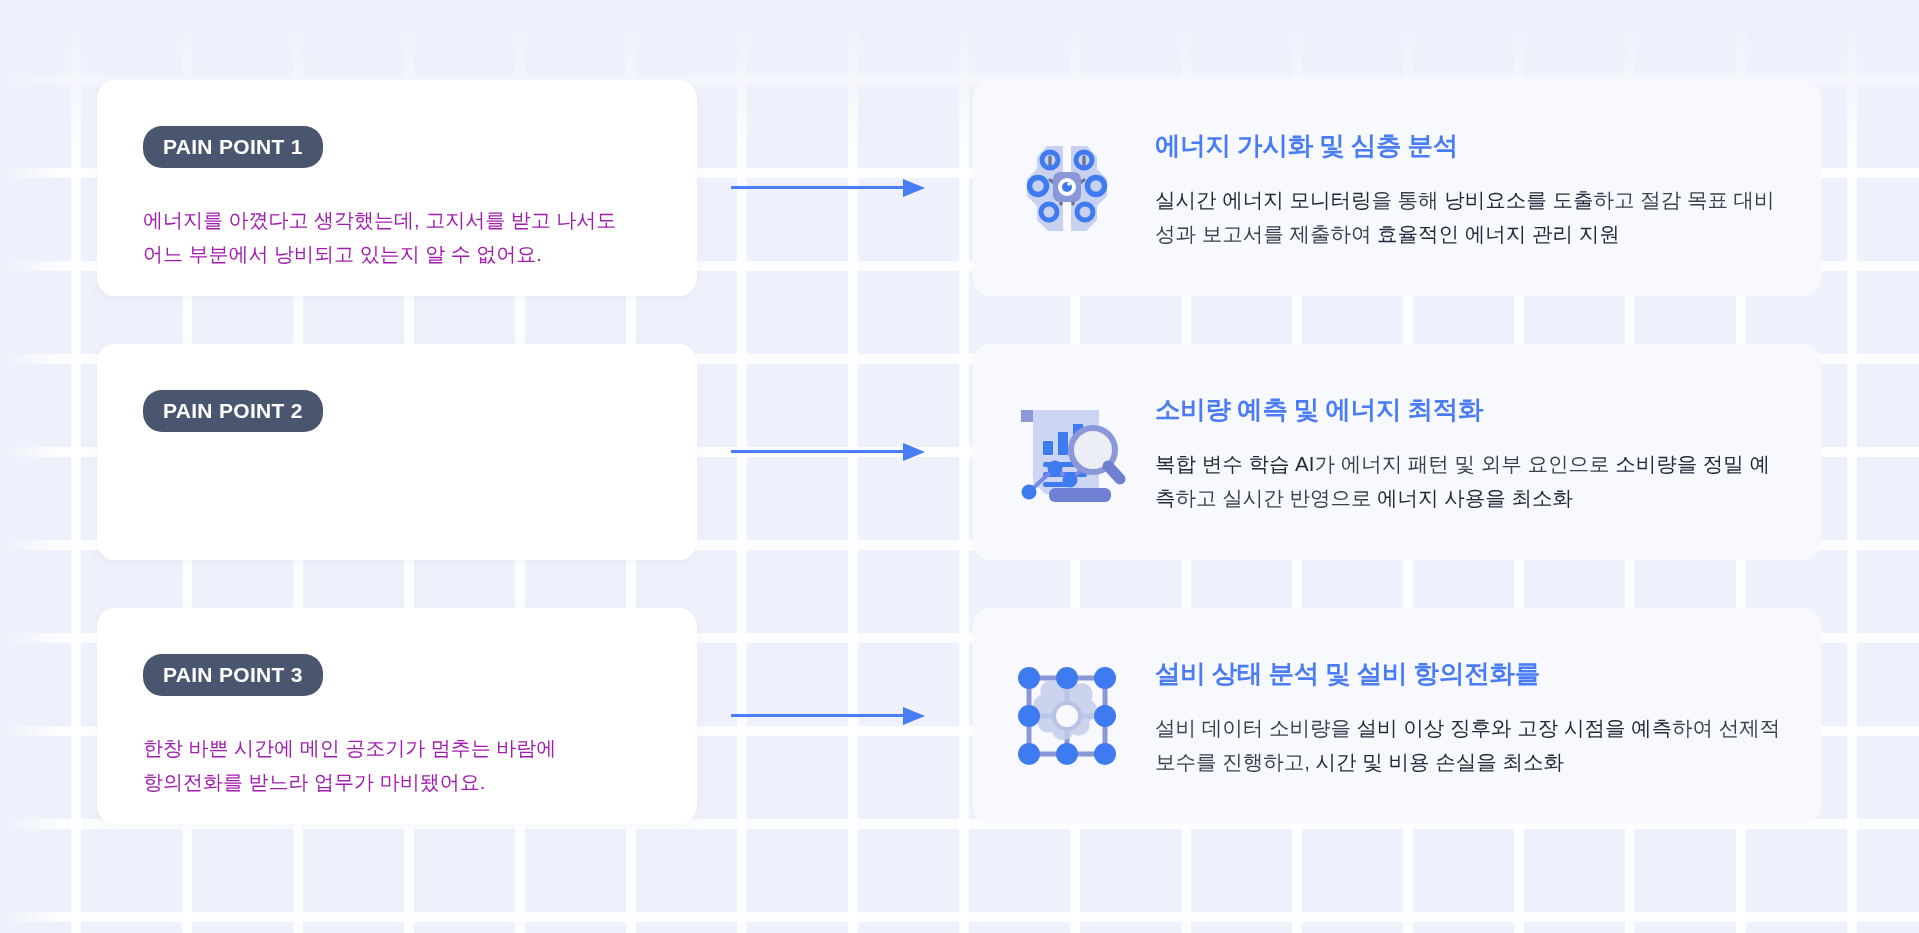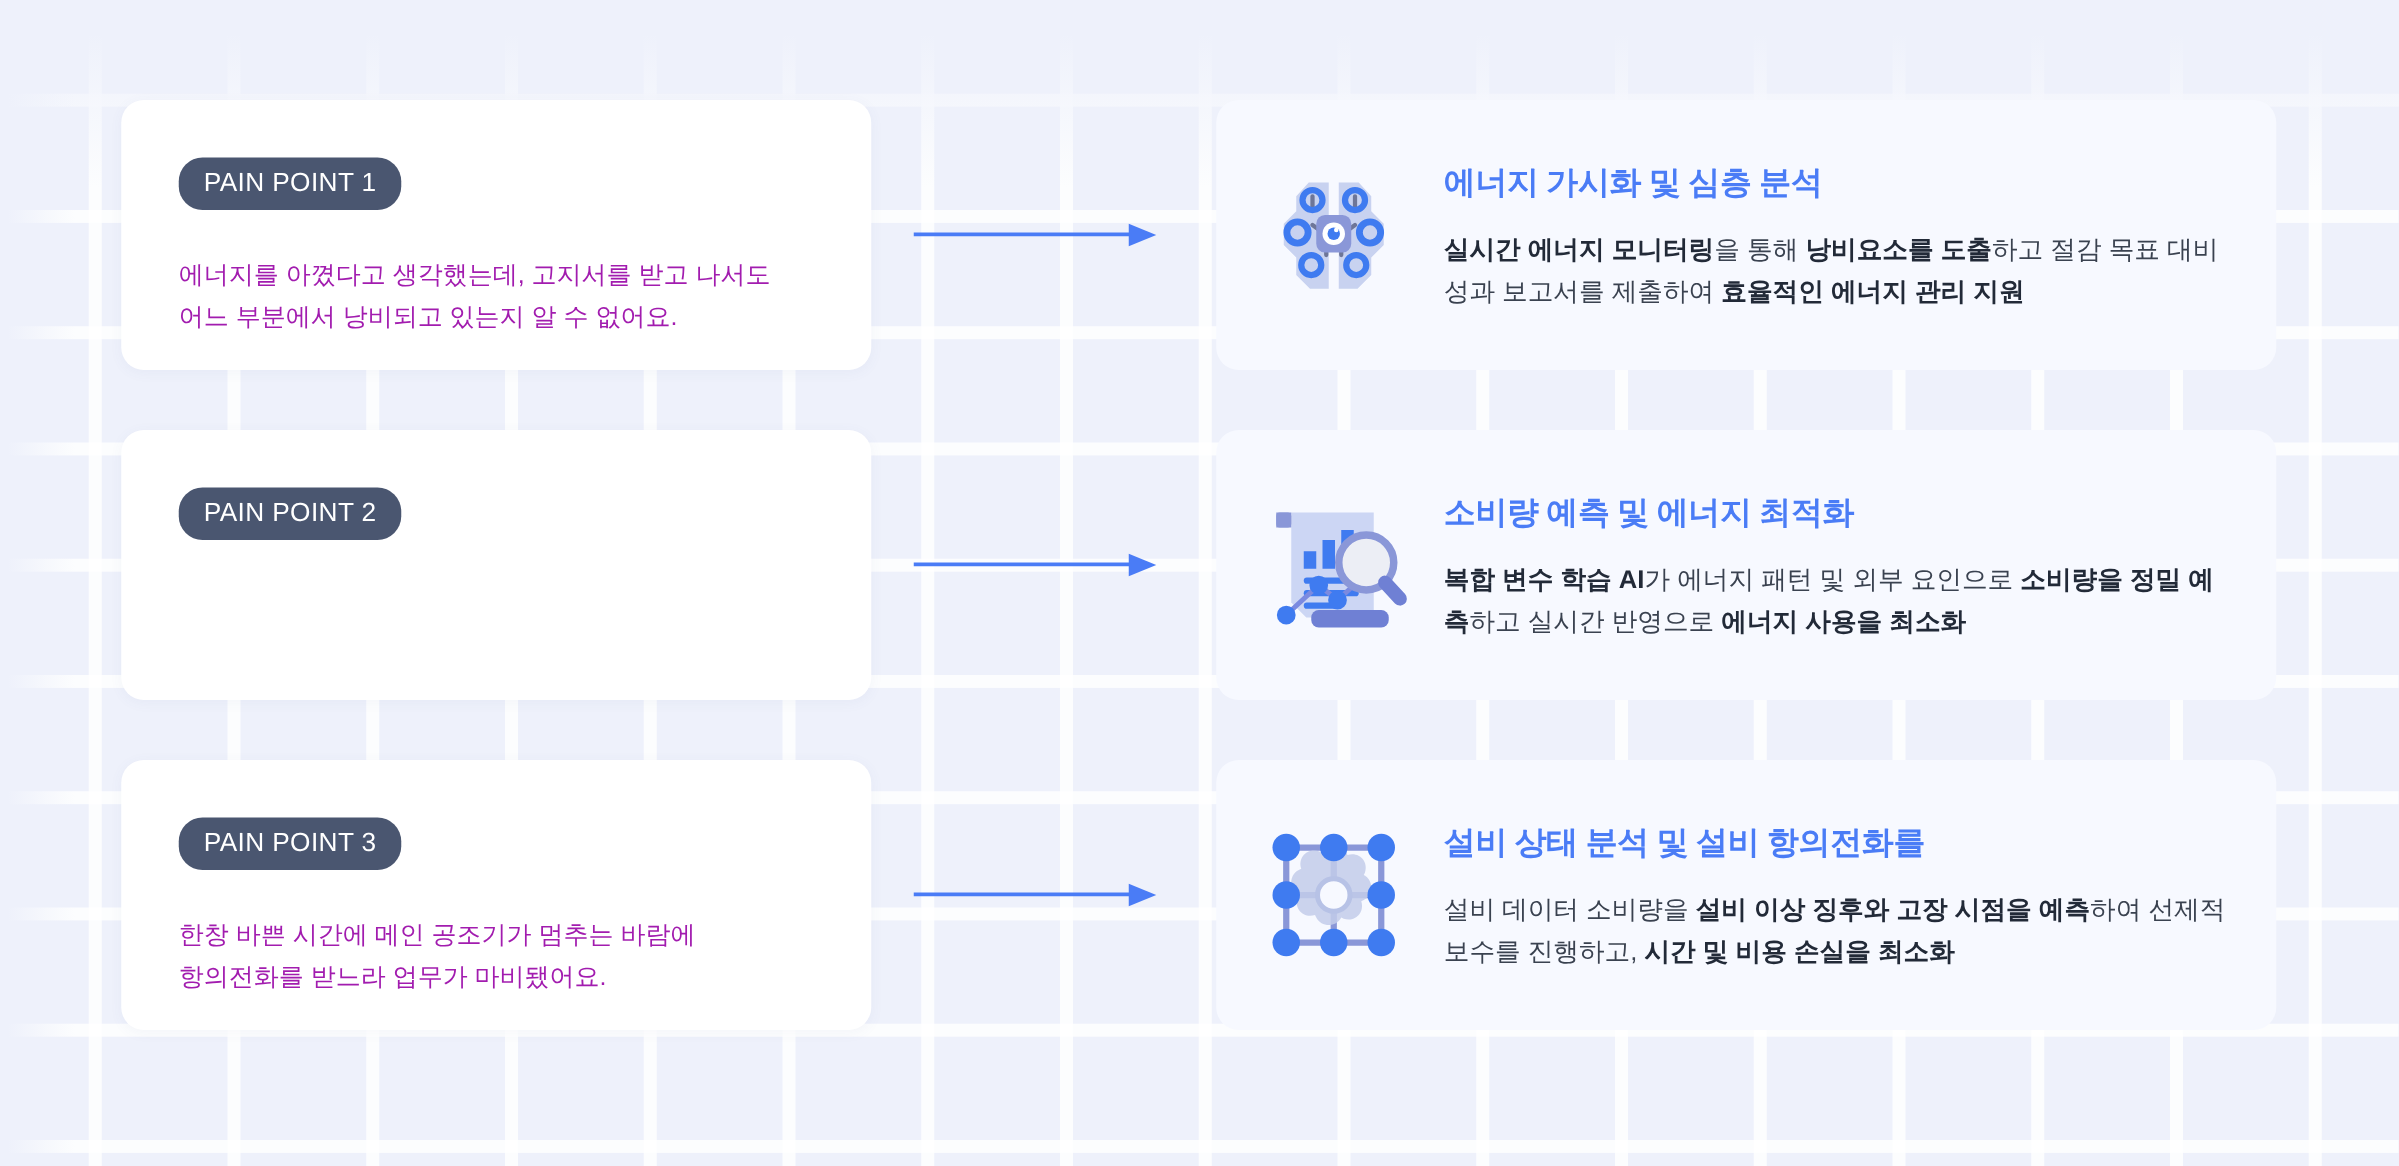"PAIN POINT 1" .pain-badge { font-weight: normal -> bold }
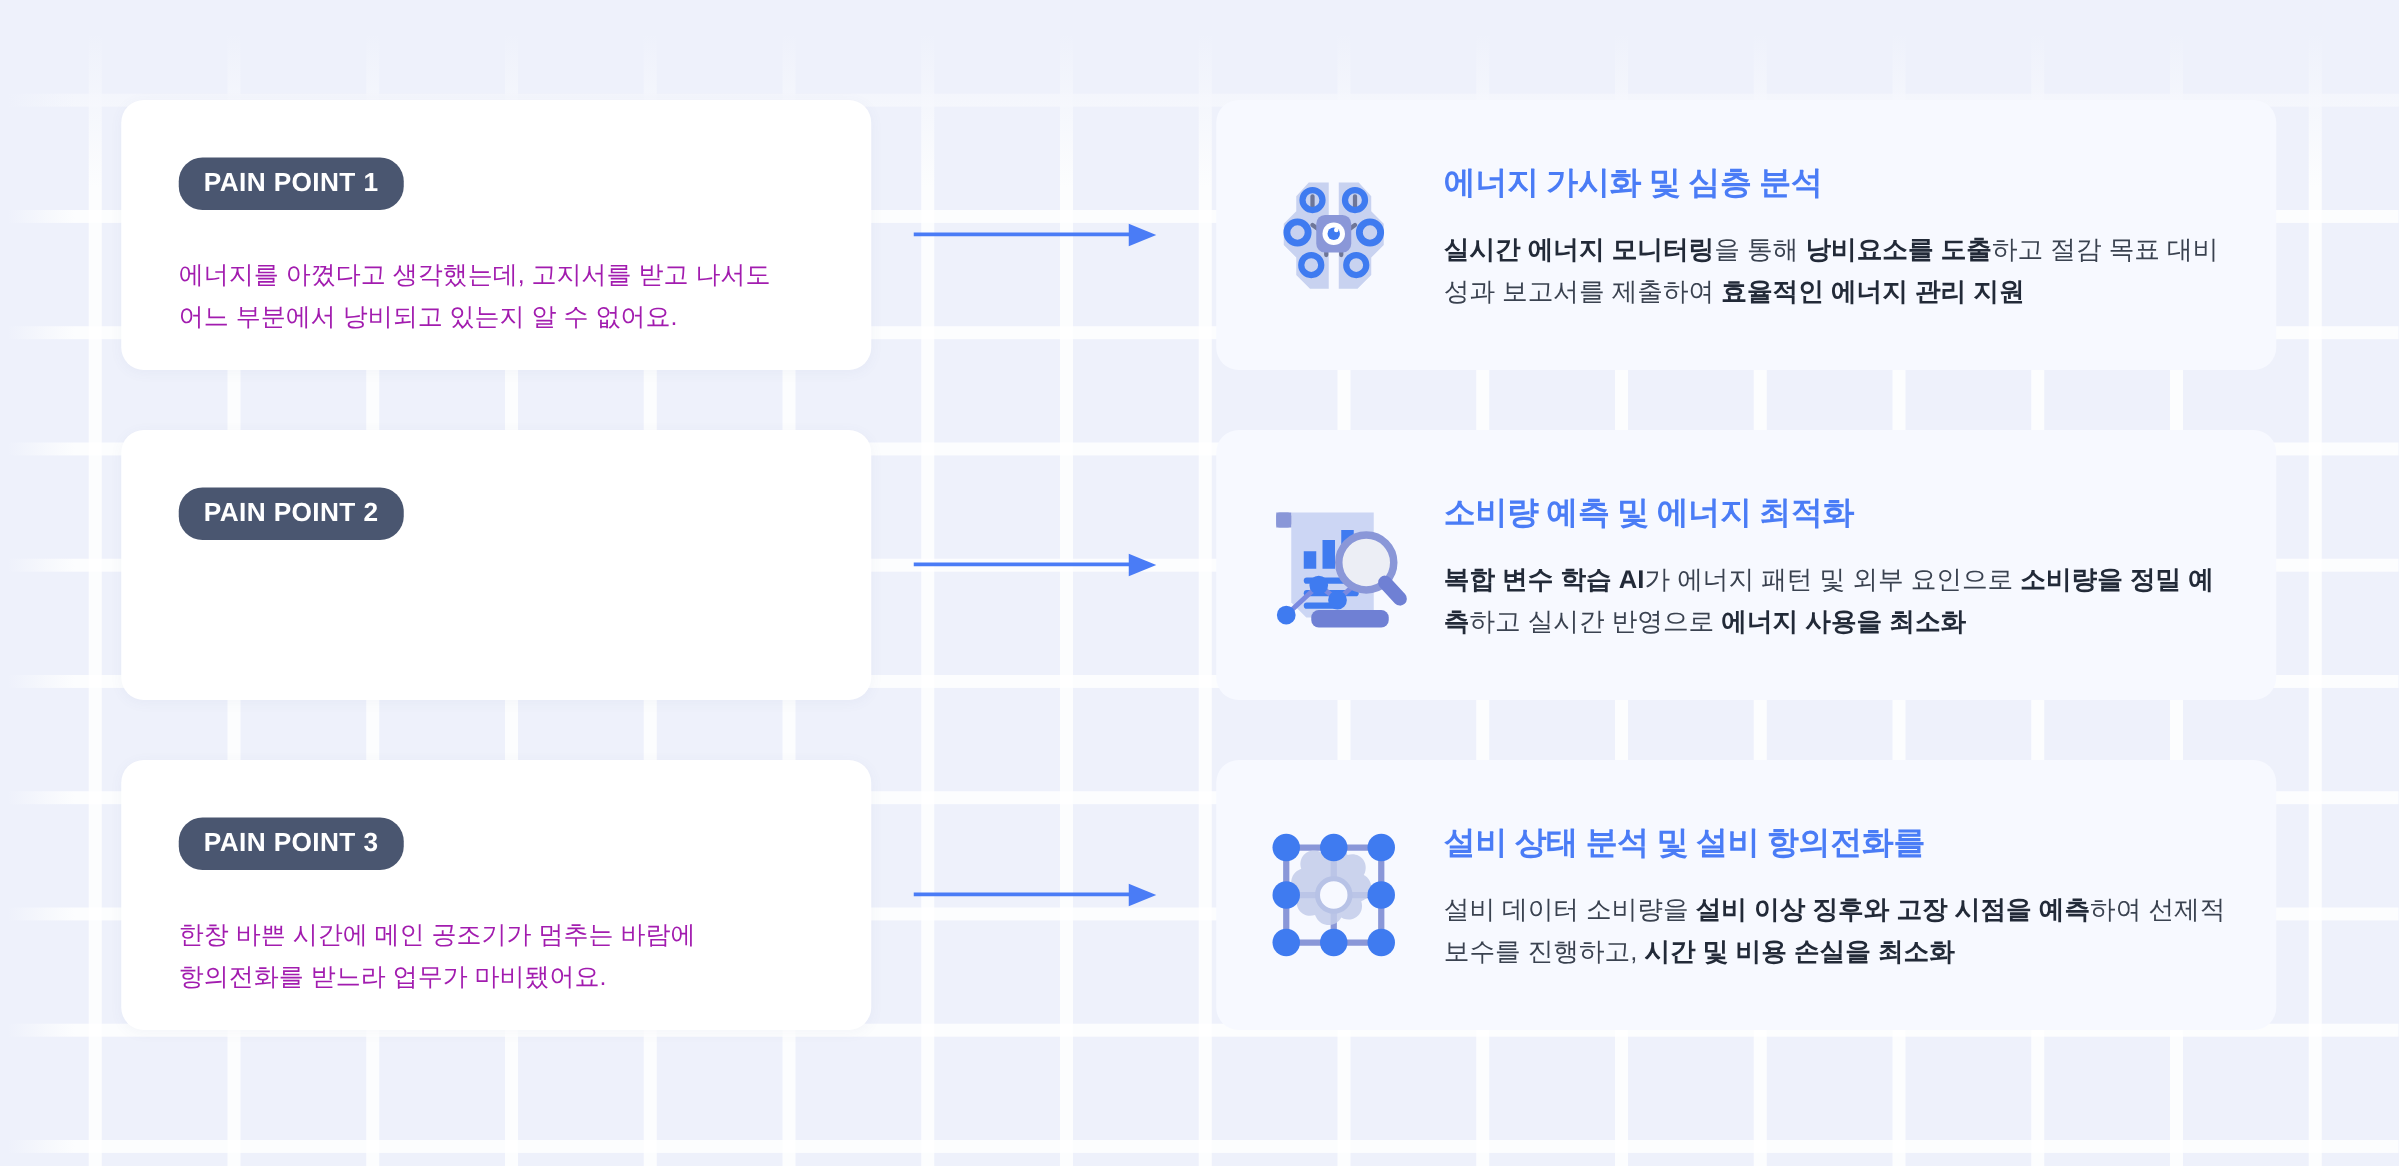"실시간 에너지 모니터링" .sol-desc b { font-weight: bold -> normal }
